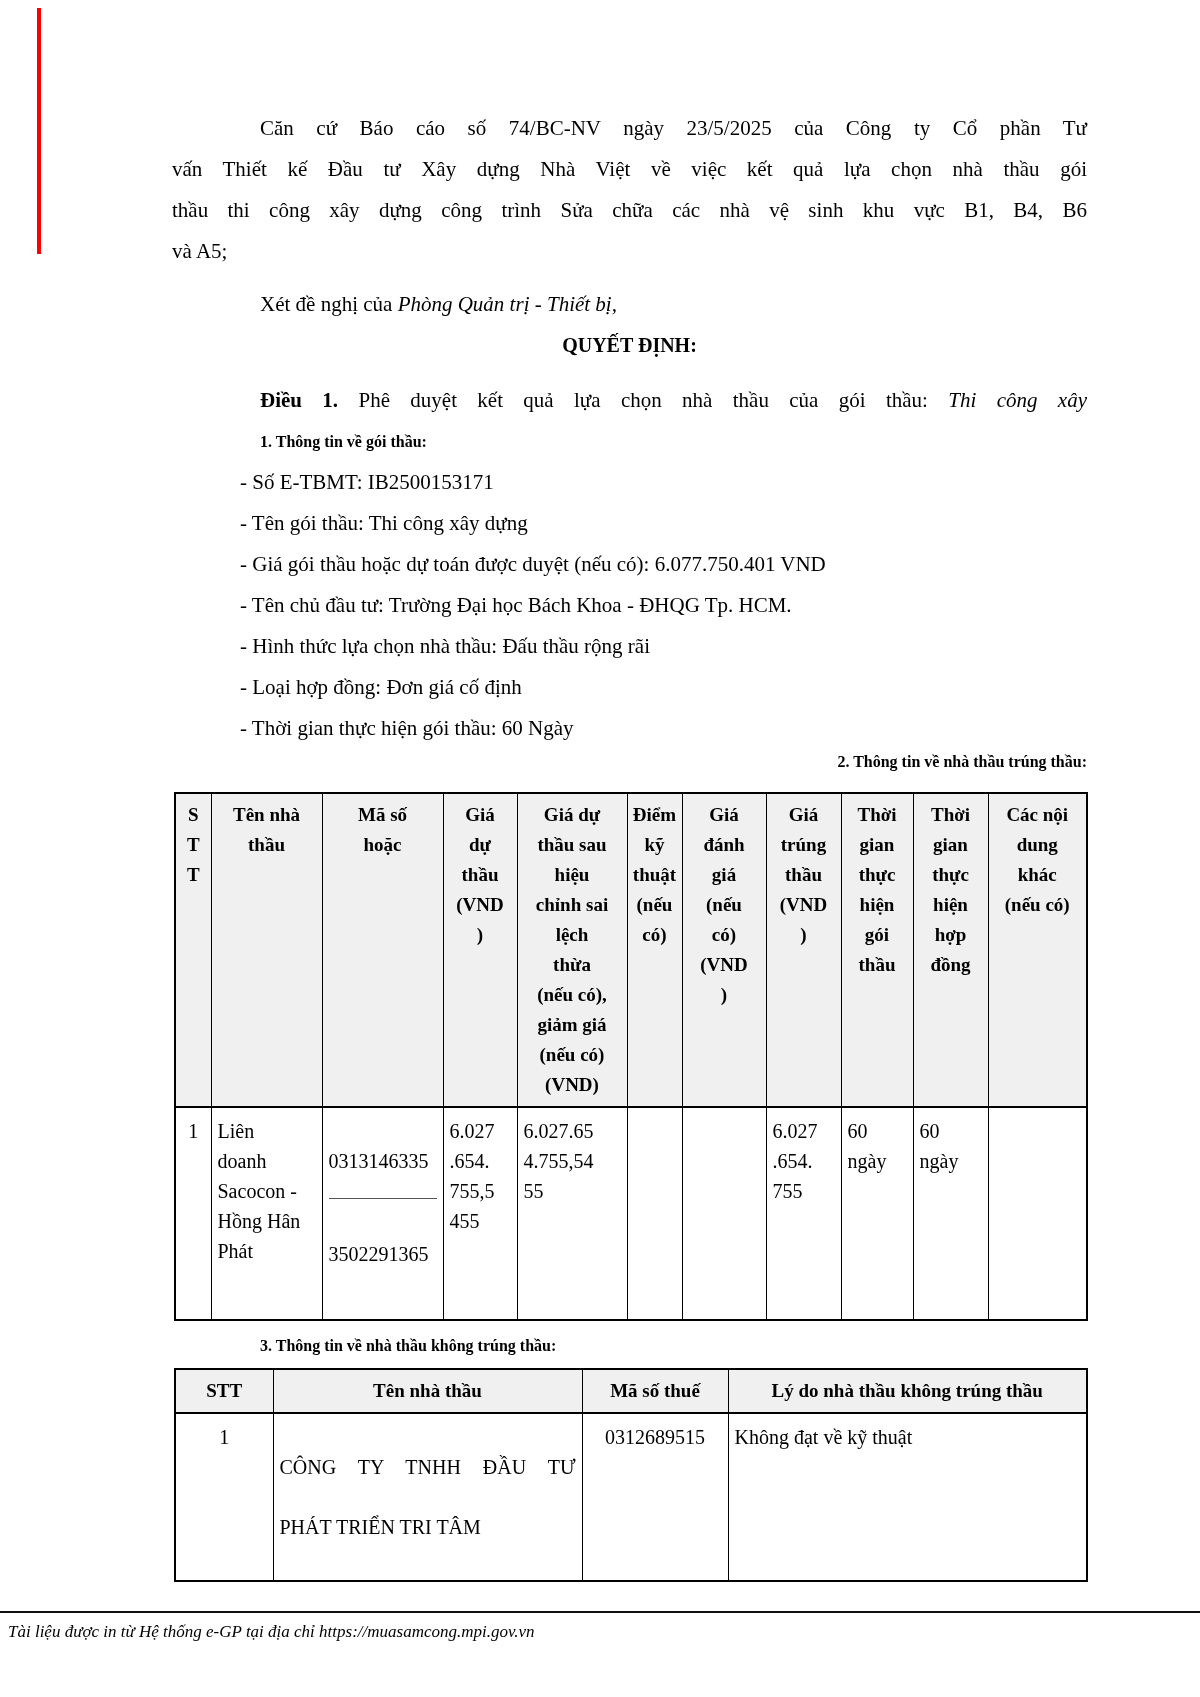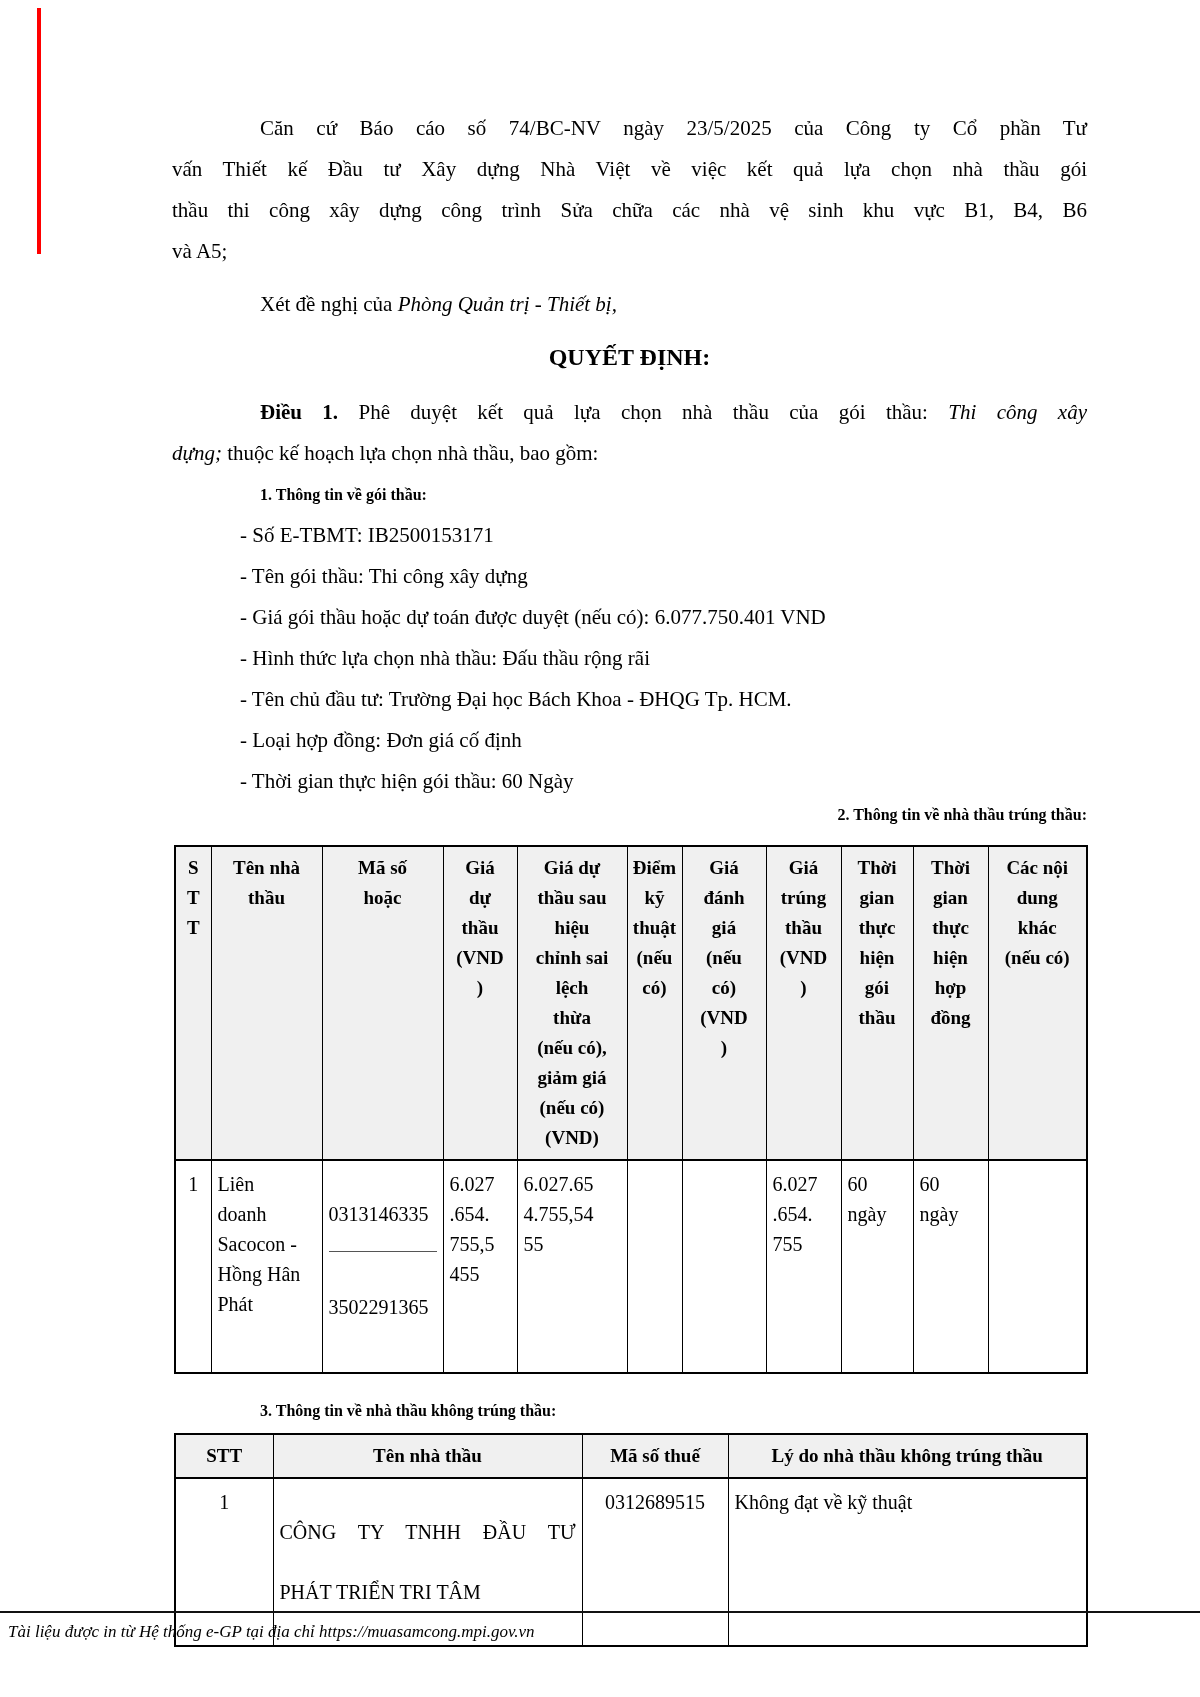"QUYẾT ĐỊNH:" .doc-title { font-size: 24px -> 20px; margin-top: 12px -> 0 }
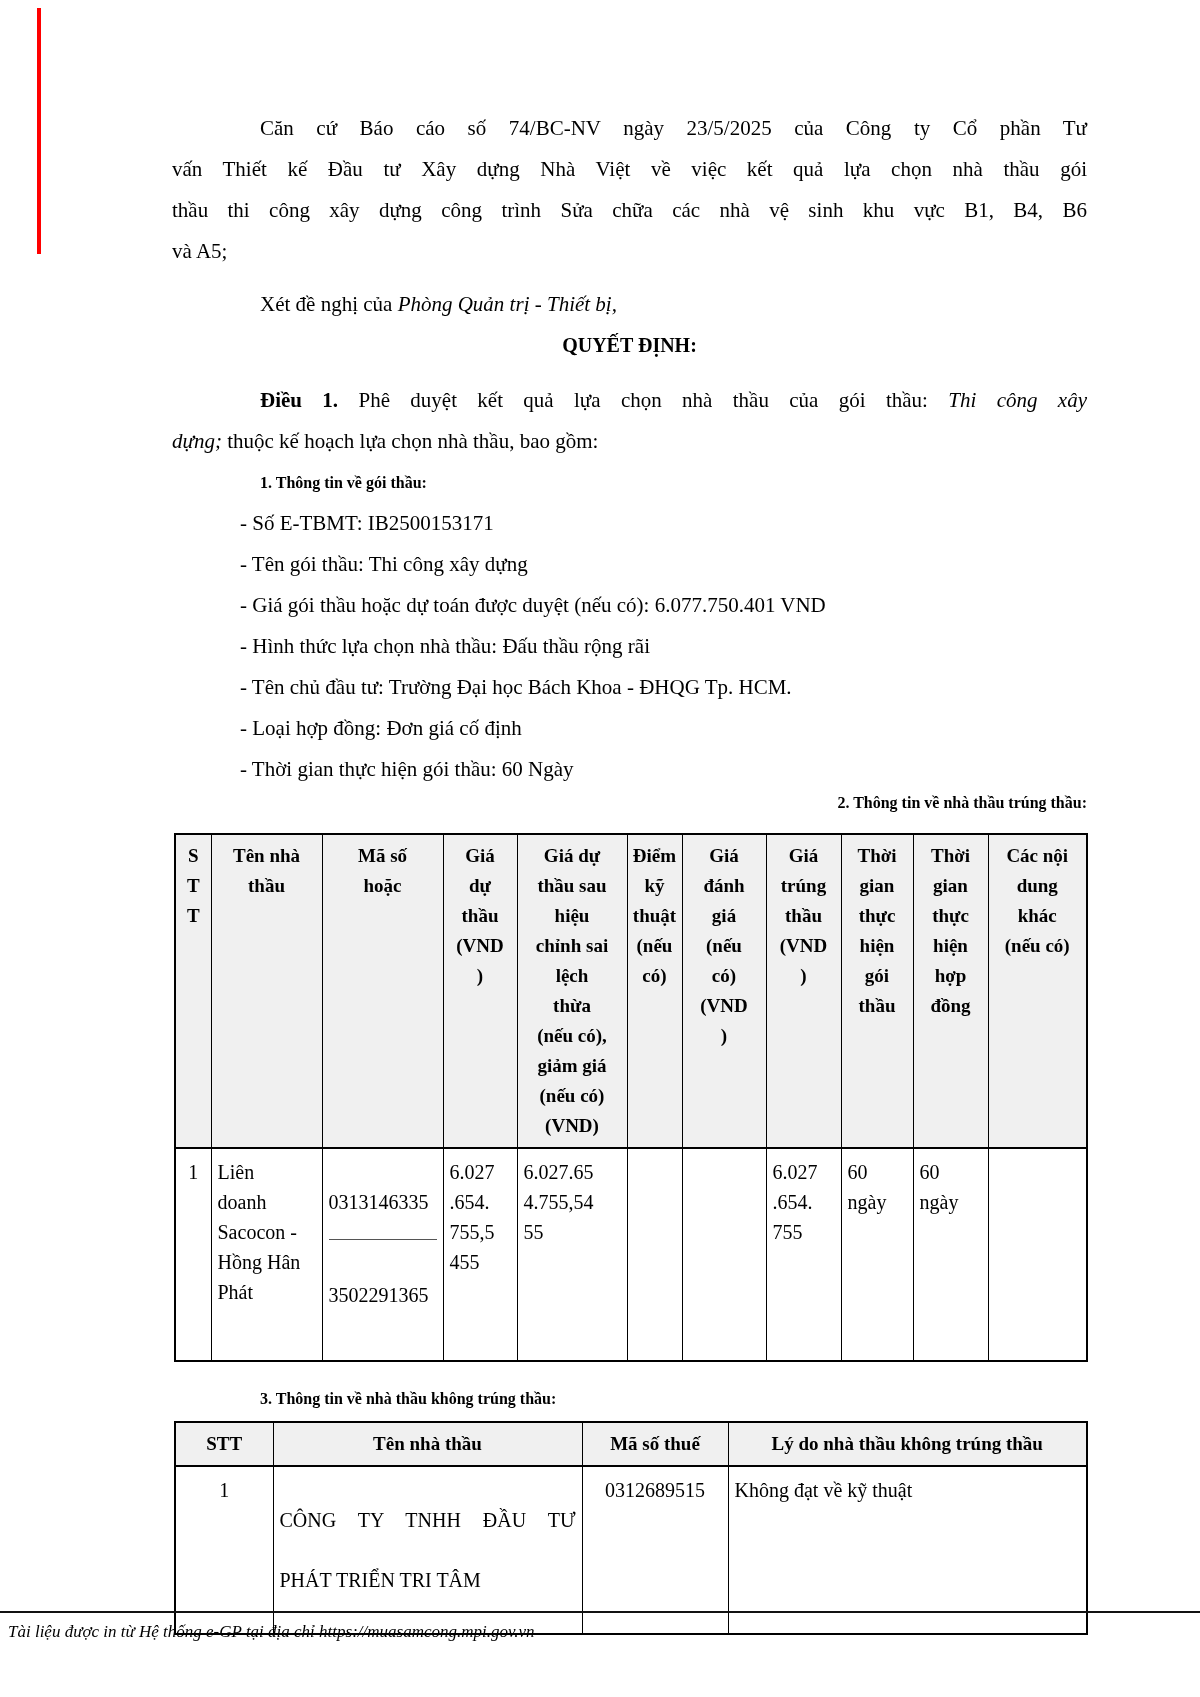"dựng; thuộc kế hoạch lựa" div { html: <div><i>dựng;</i><span> thuộc kế hoạch lựa chọn nhà thầu, bao gồm:</span></div> -> none }
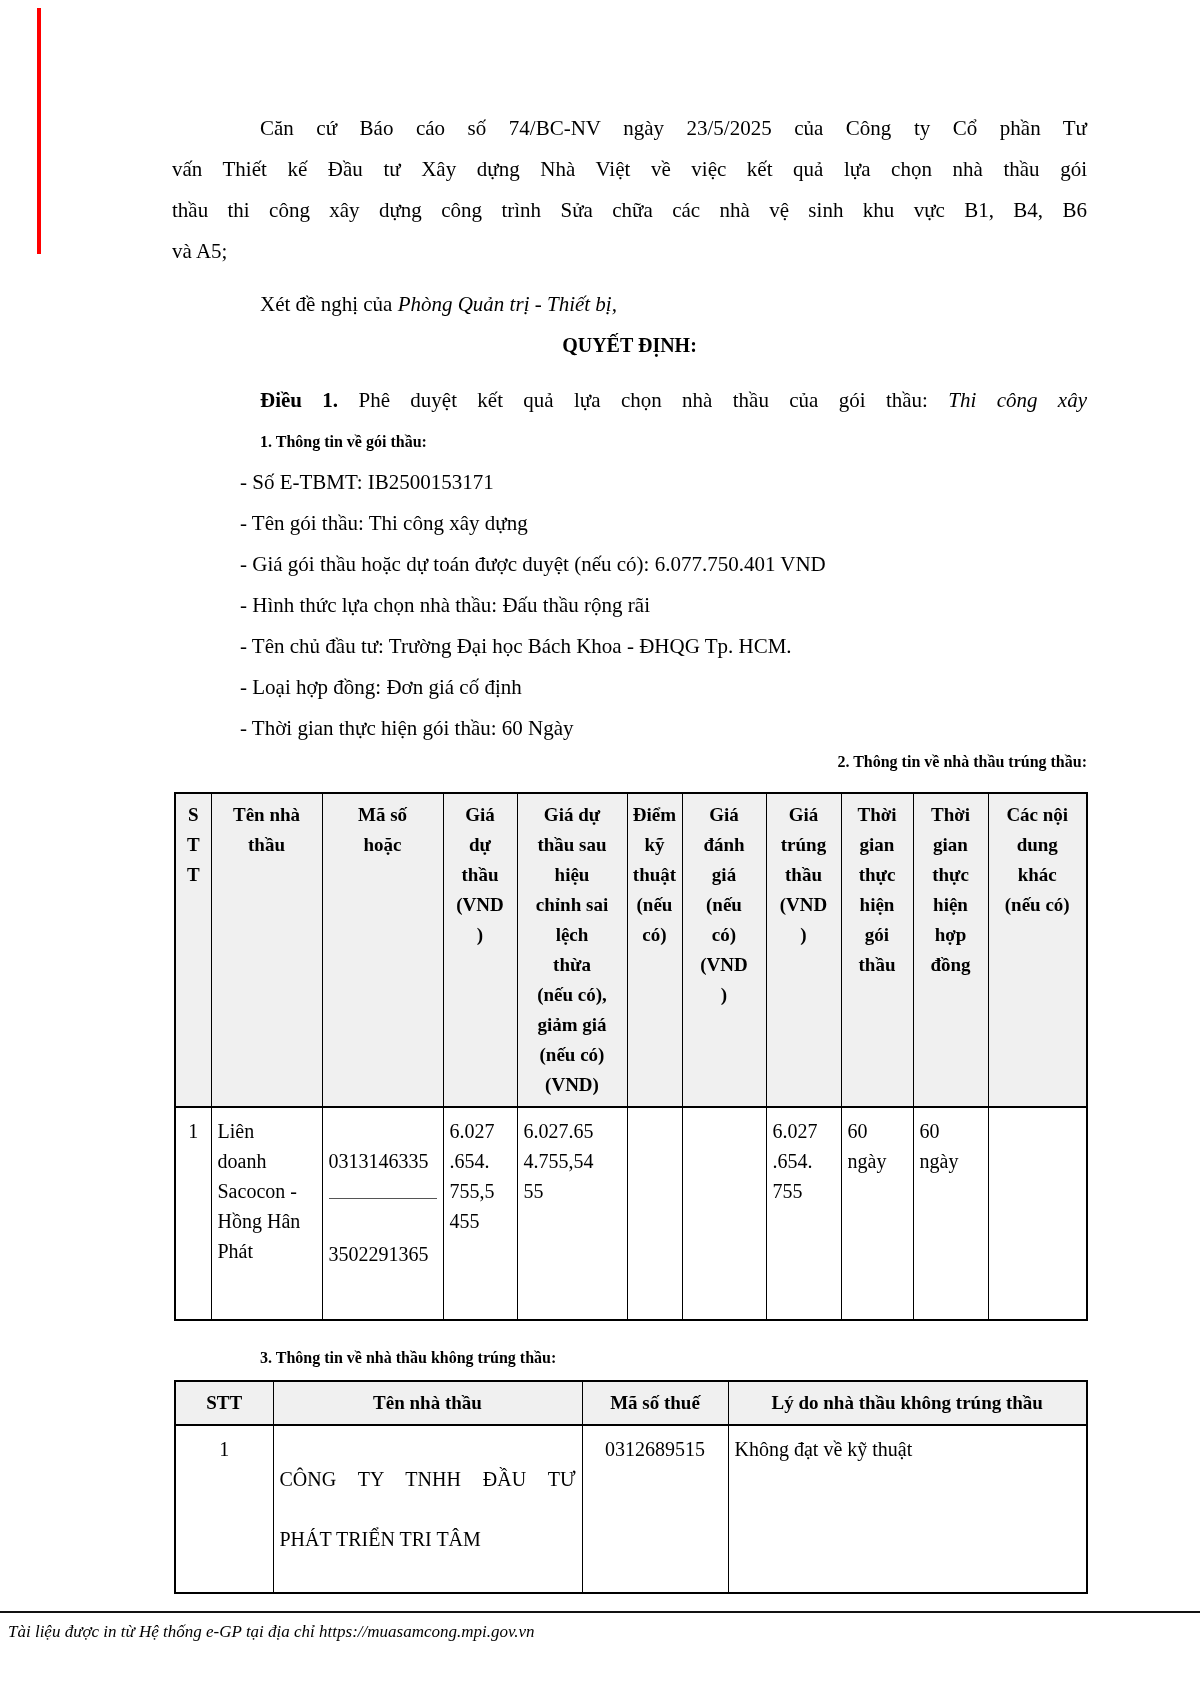"- Hình thức lựa chọn" div.list-item { order: before "- Tên chủ đầu tư:" -> after "- Tên chủ đầu tư:" }
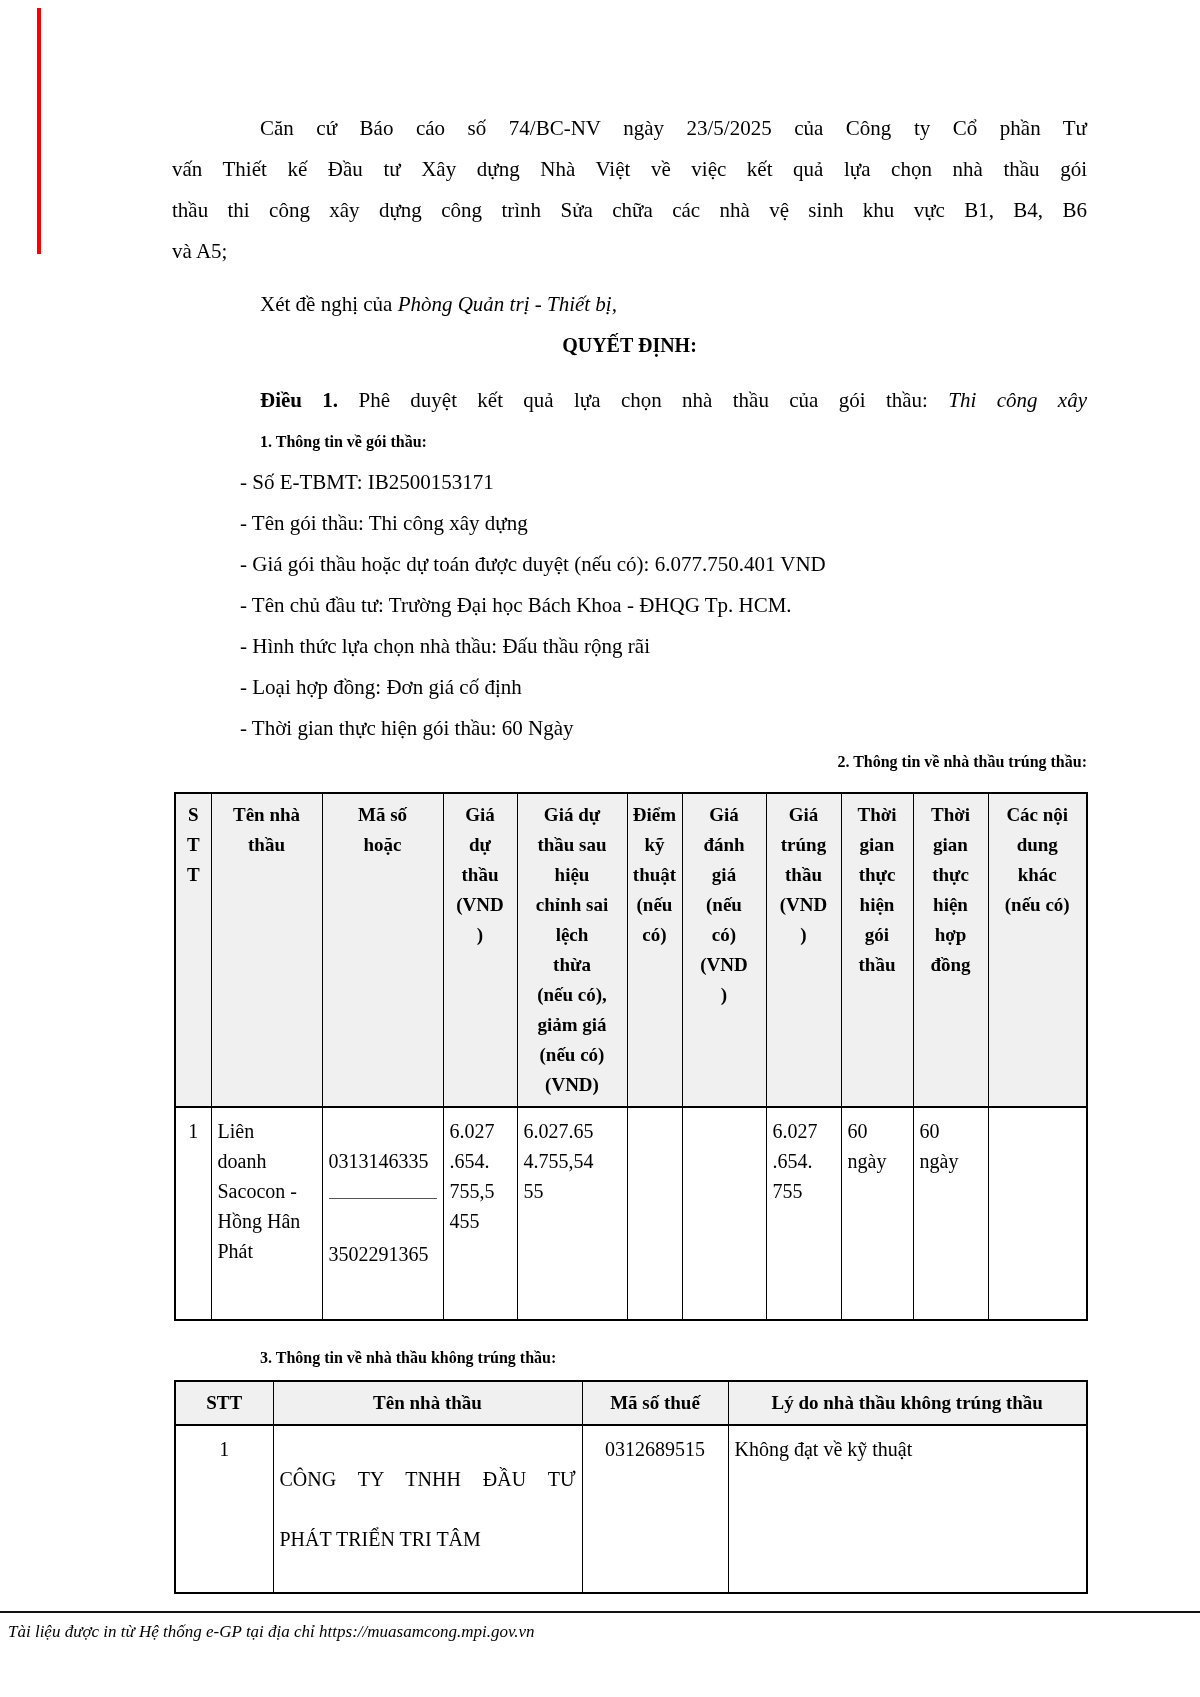"3. Thông tin về nhà" .h3 { margin-top: 16px -> 4px }
